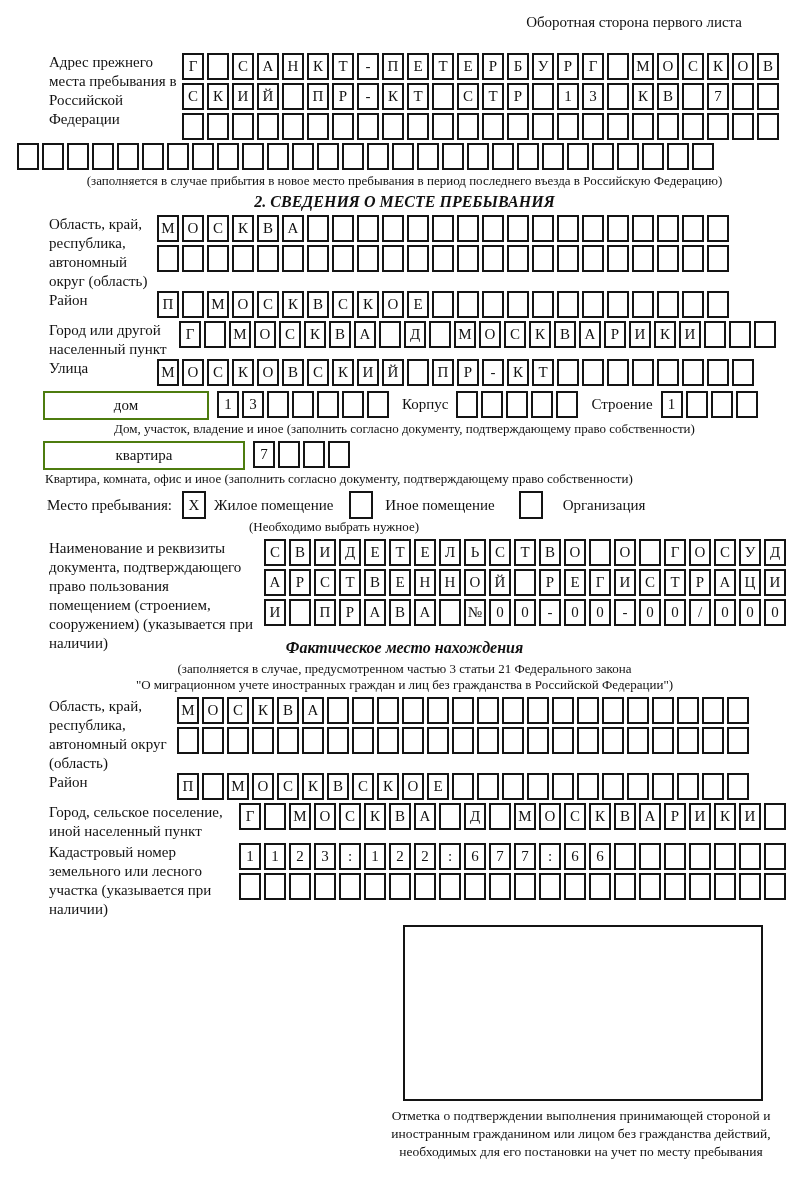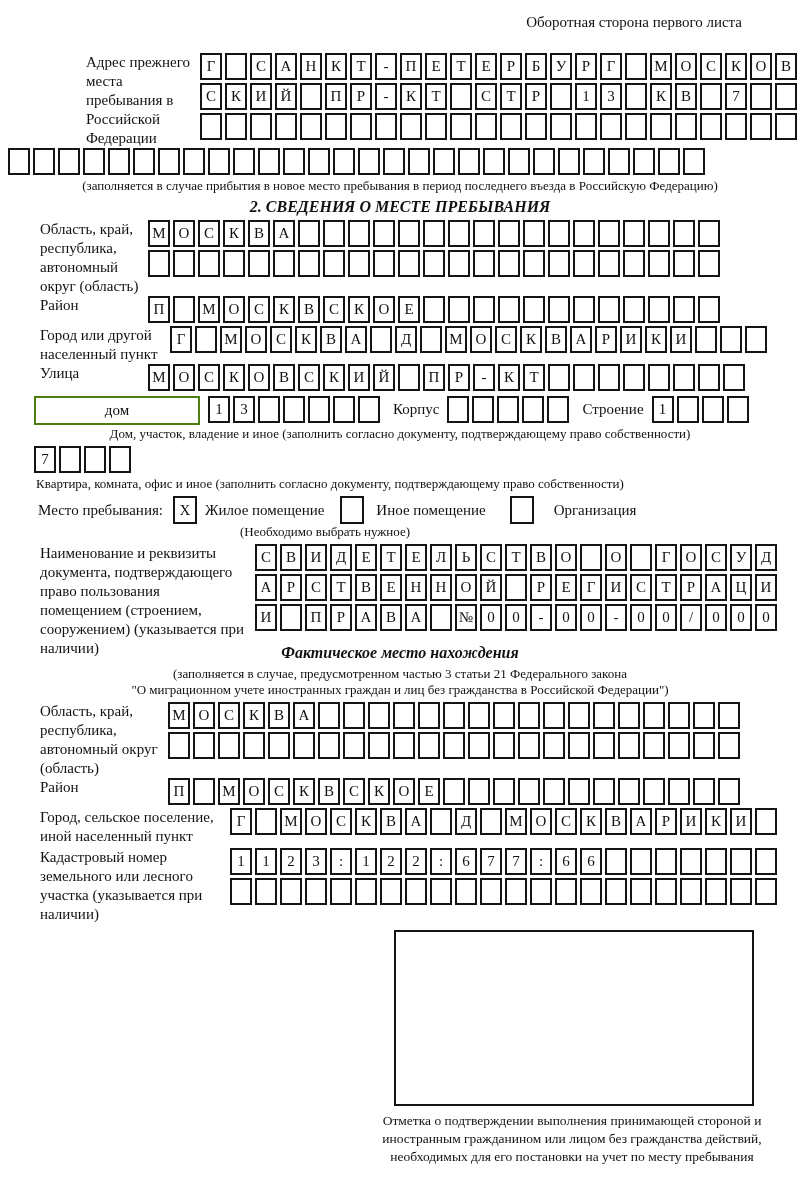"Оборотная сторона первого листа" .page { padding: 14px 0 0 0 -> 14px 0 0 9px }
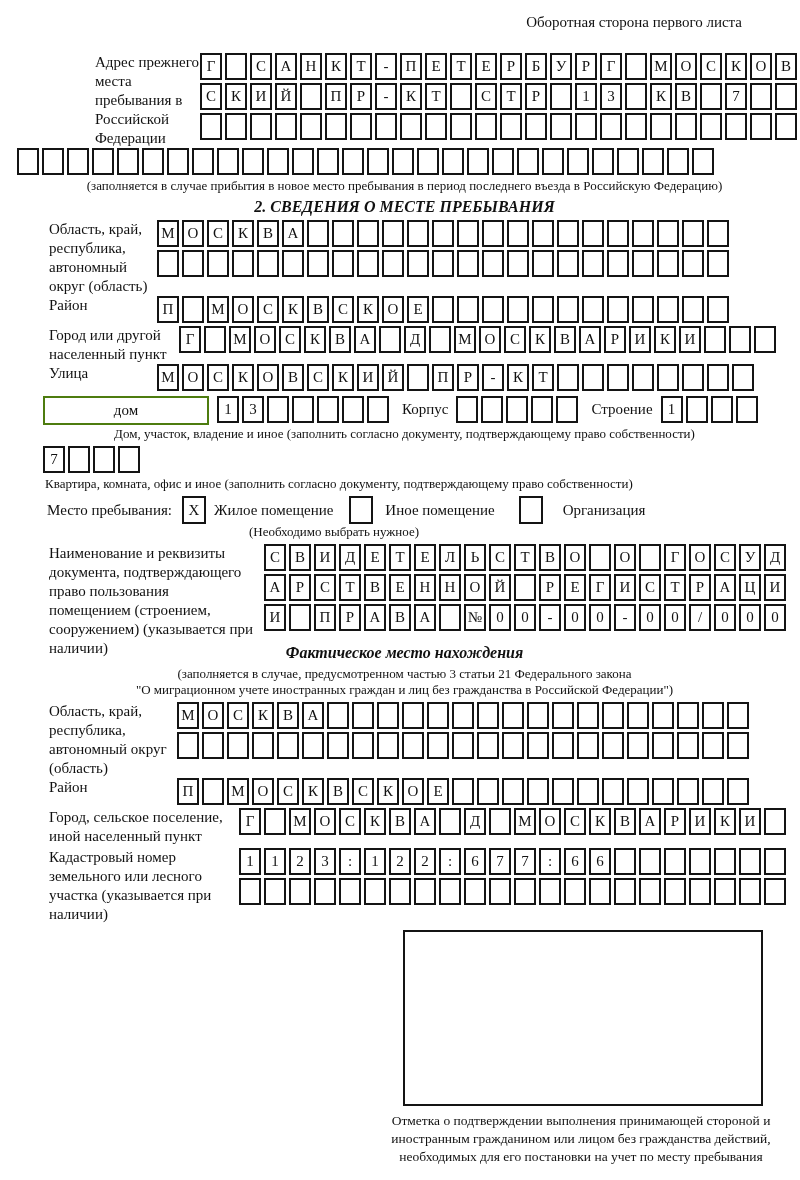"Адрес прежнего места пребывания в" div.row { margin-left: 46px -> none }
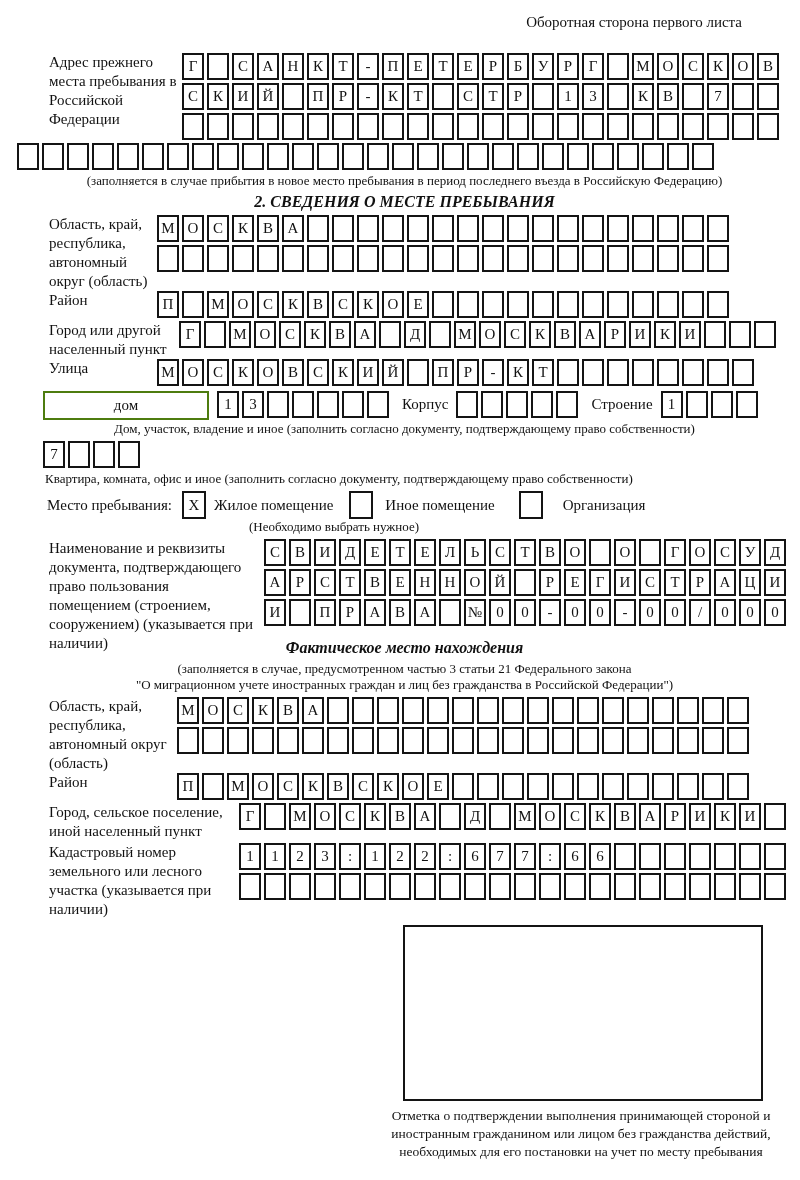"квартира" div.bigbox-label { html: none -> <div>квартира</div> }
